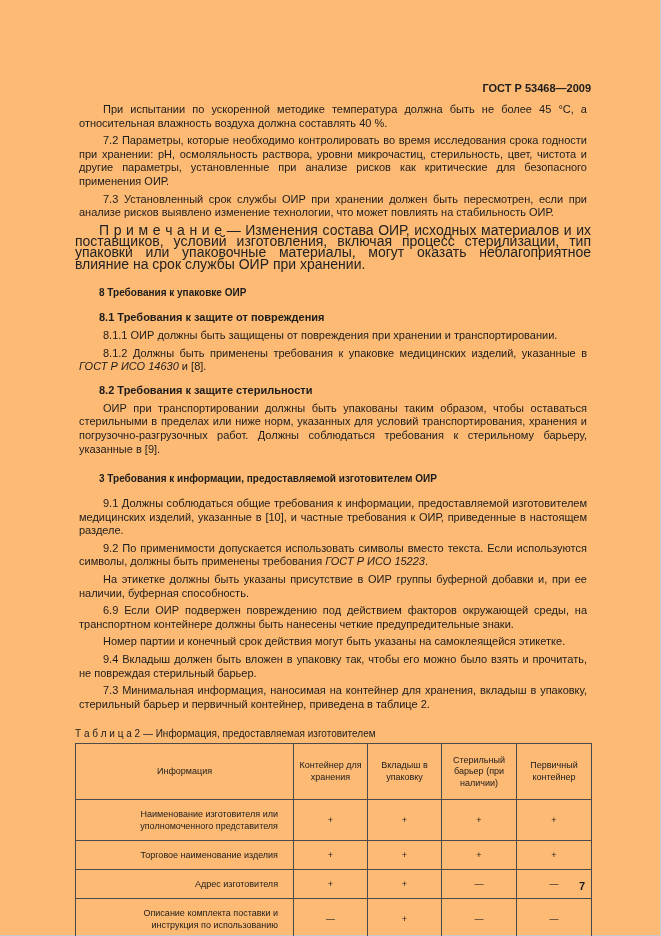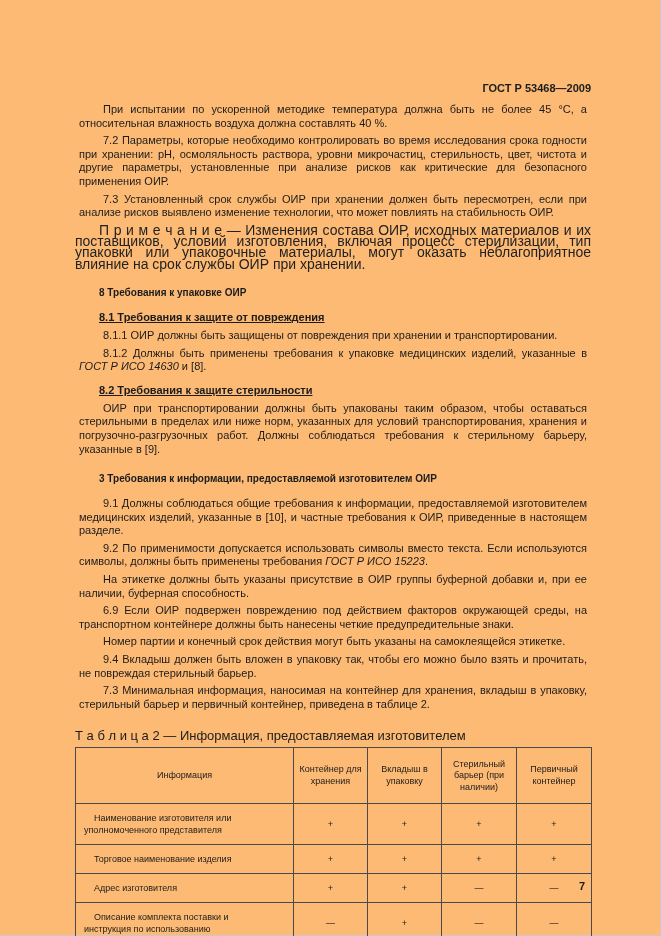"8.1 Требования к защите от" h3.sub { text-decoration: underline -> none }
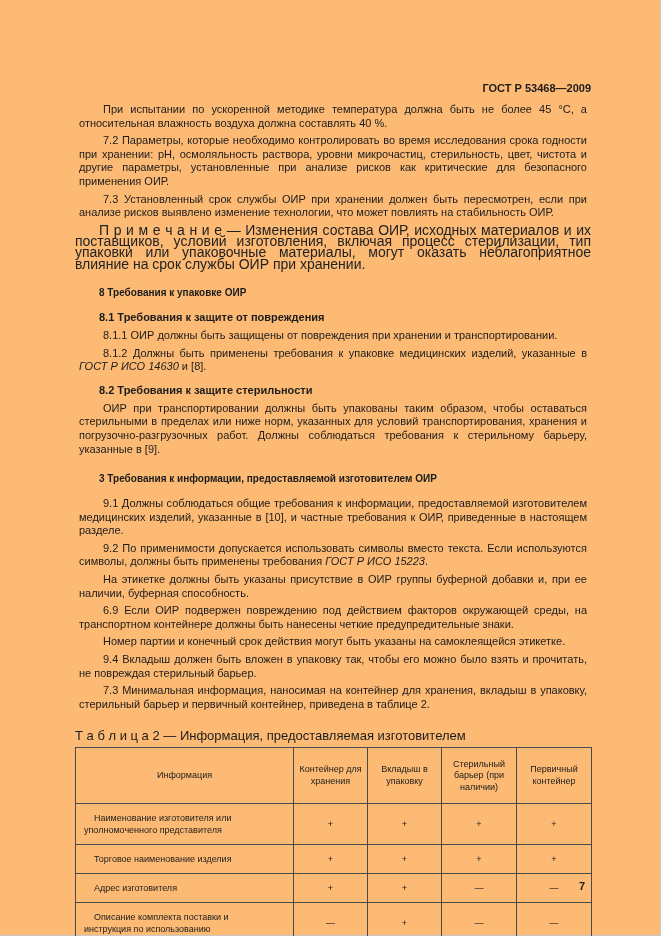"Т а б л и" .tbl-caption { font-size: 13px -> 10px }
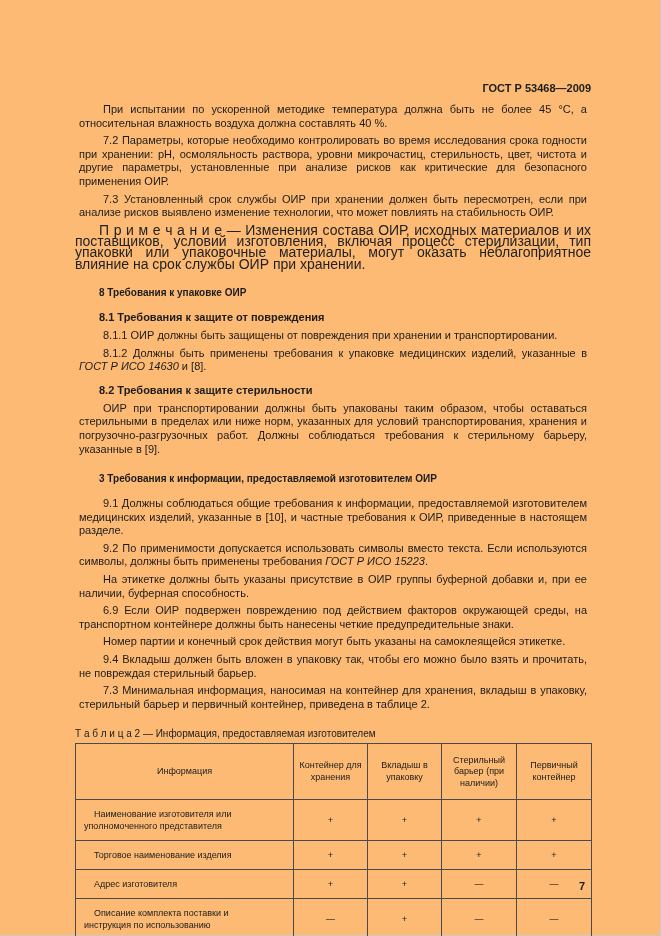"Наименование изготовителя или" td.lbl { padding: 8px 22px 8px 8px -> 8px 15px 8px 8px; text-align: left -> right }
